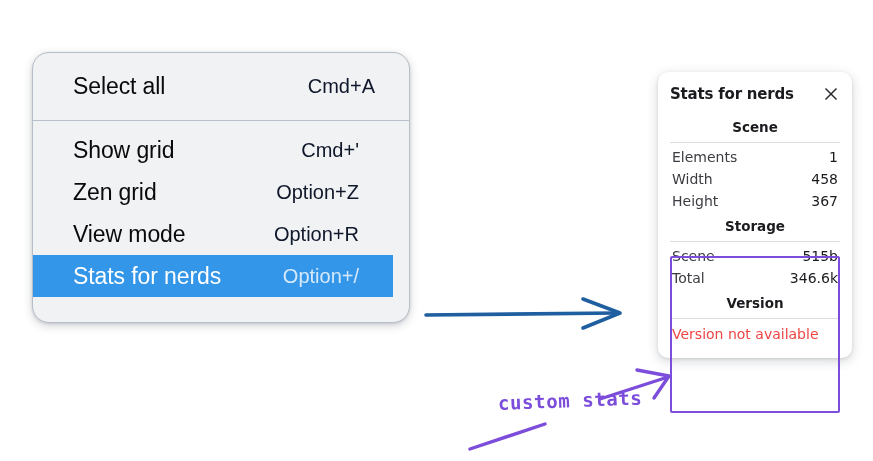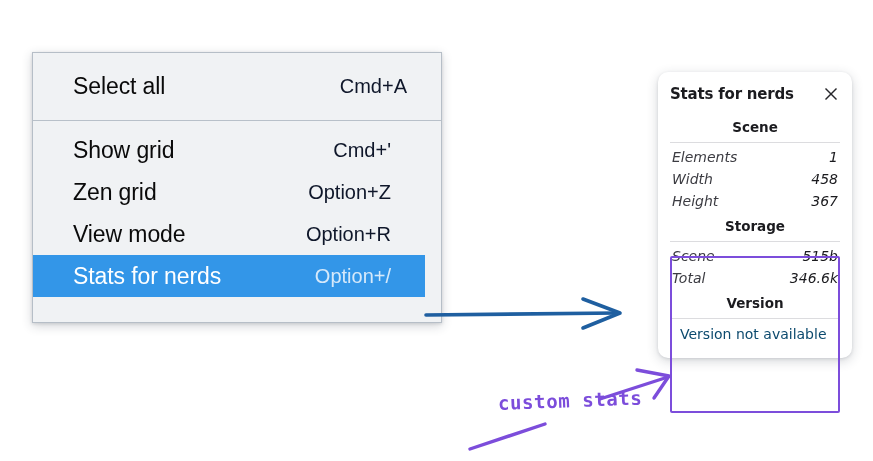"Select all" #context-menu { border-radius: 0 -> 17px; width: 410px -> 378px }
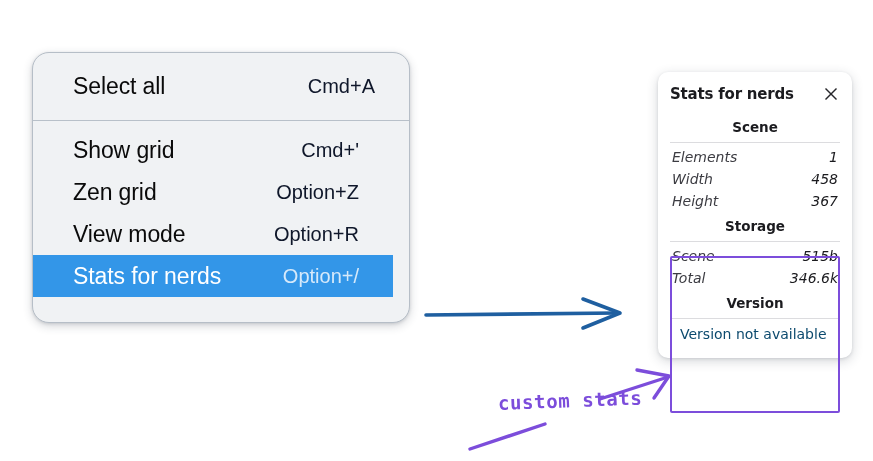"Elements" .sp-row { font-style: italic -> none }
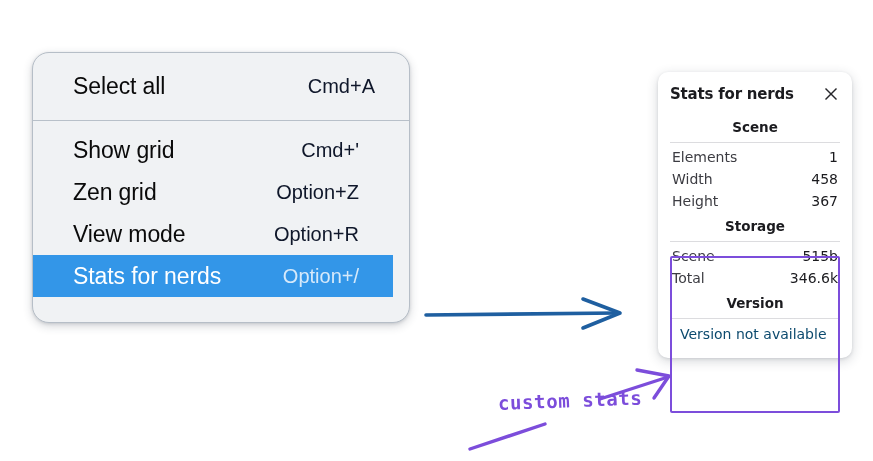"Version not available" .sp-note { color: #0c4a6e -> #ef4444; padding: 4px 2px 2px 10px -> 4px 2px 2px 2px }
